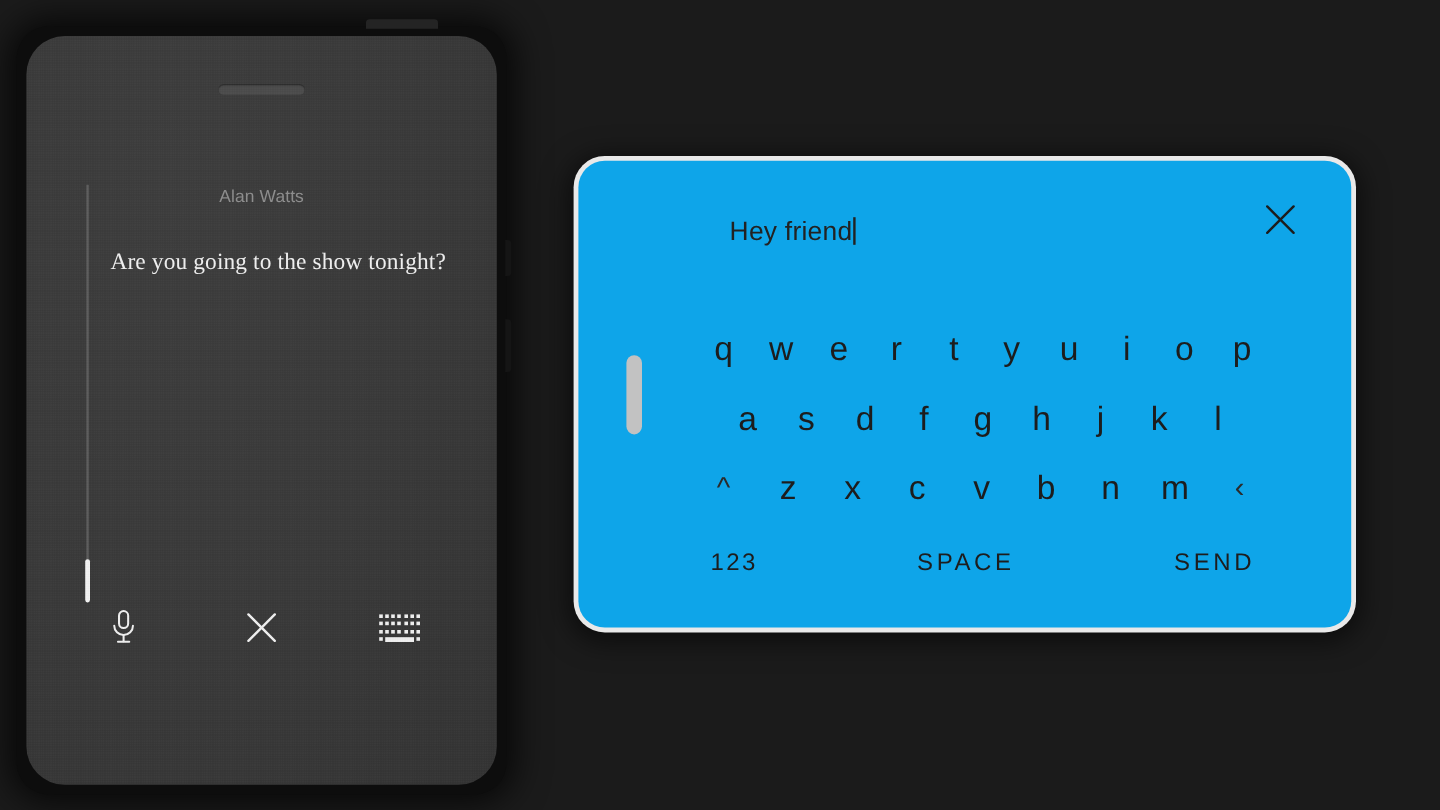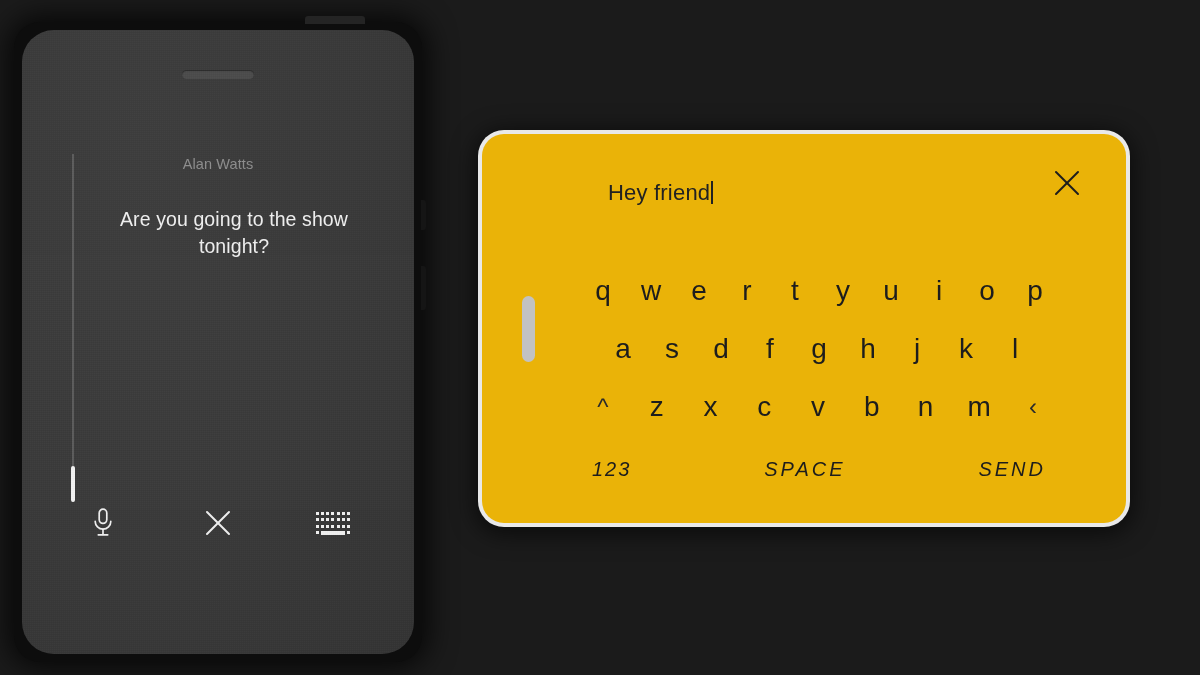"Hey friend" .white-screen { background: #eab308 -> #0ea5e9 }
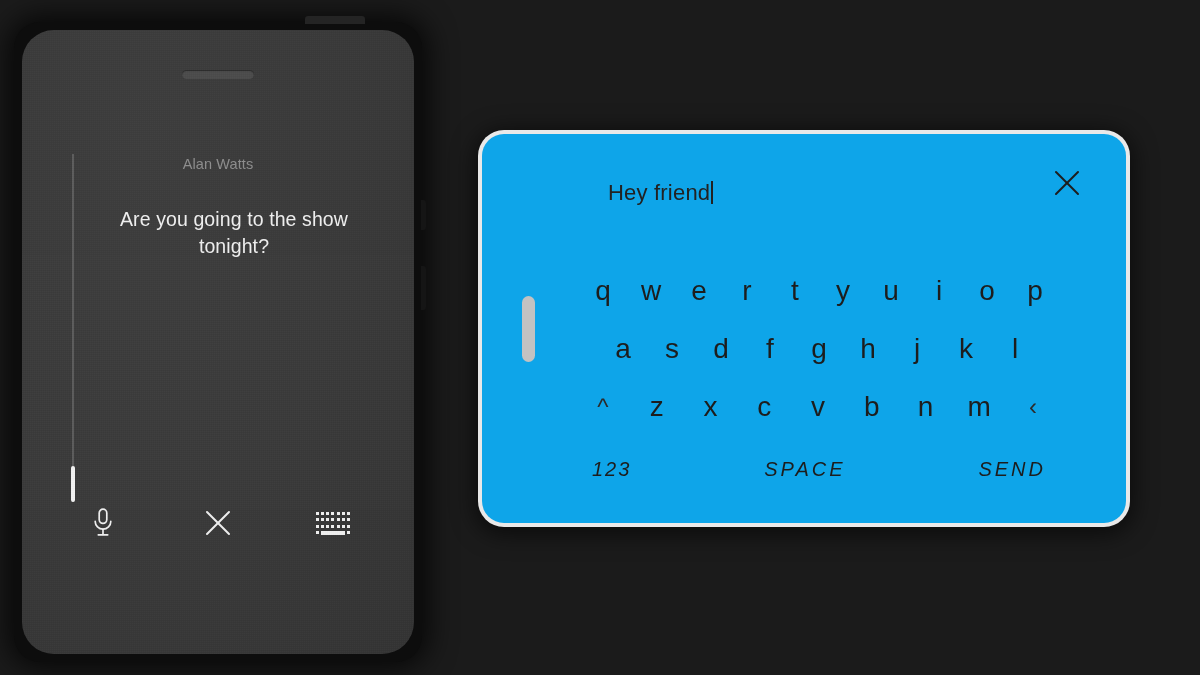"Are you going to the" .msg.incoming { font-family: none -> Liberation Serif, serif; text-align: center -> left }
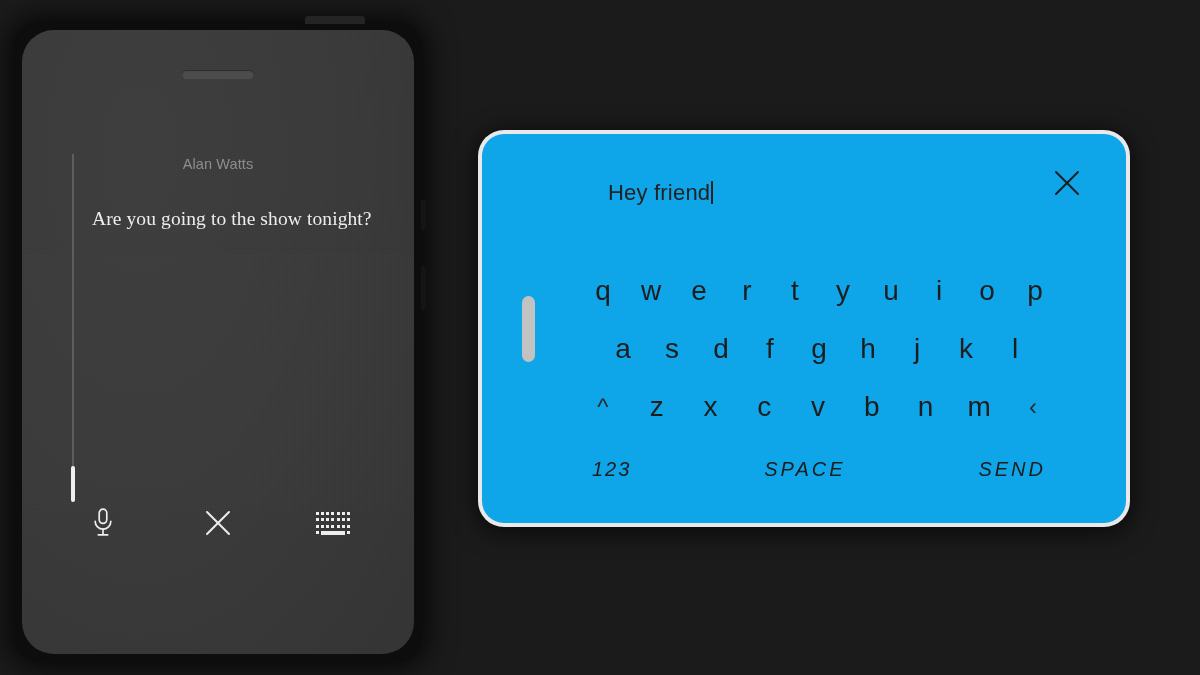"123" .action-key { font-style: italic -> none }
